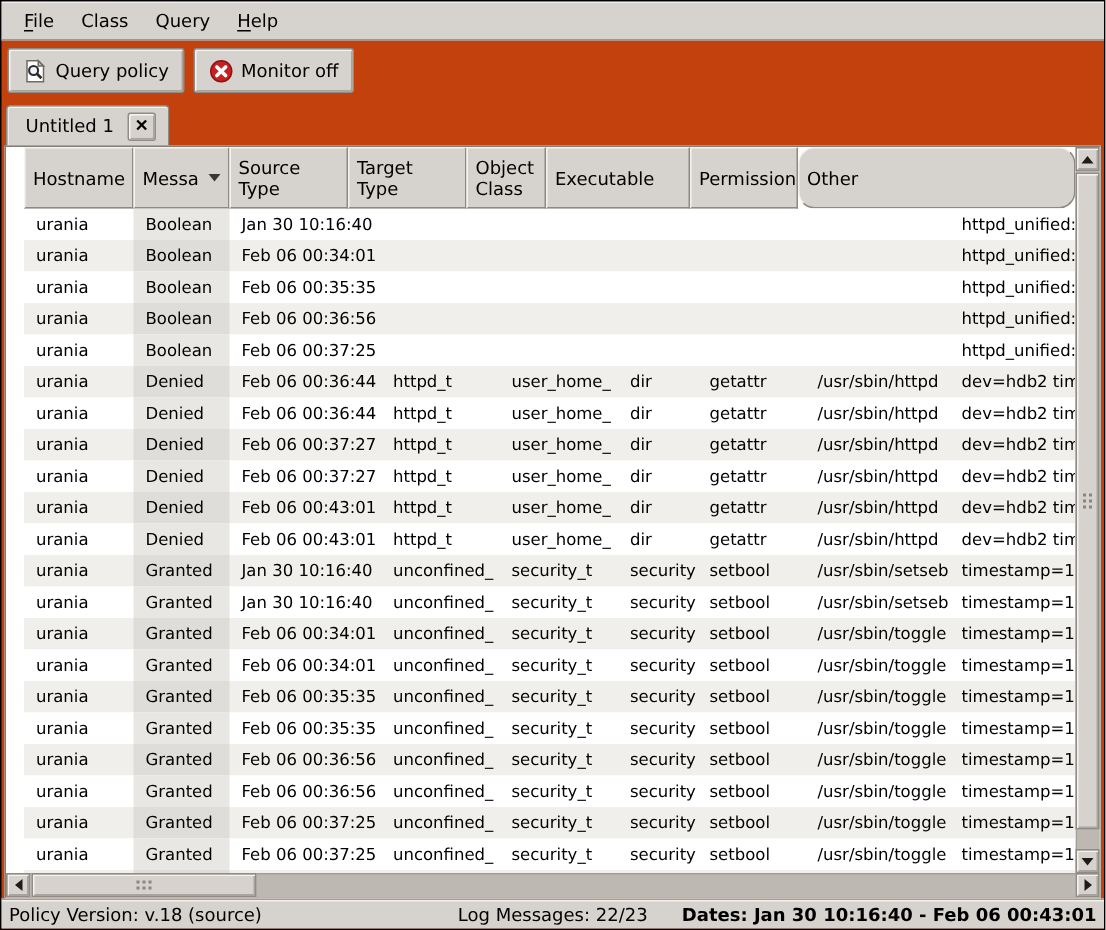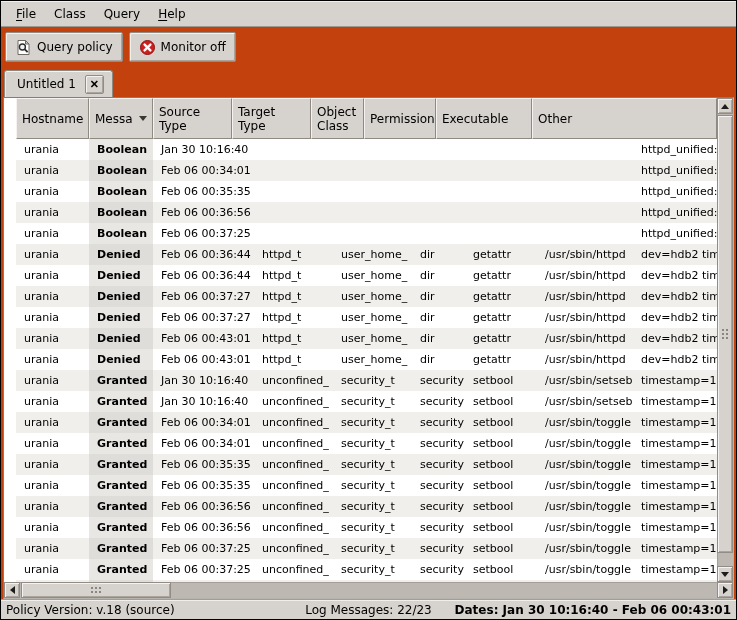"Permission" div.th { order: before "Executable" -> after "Executable" }
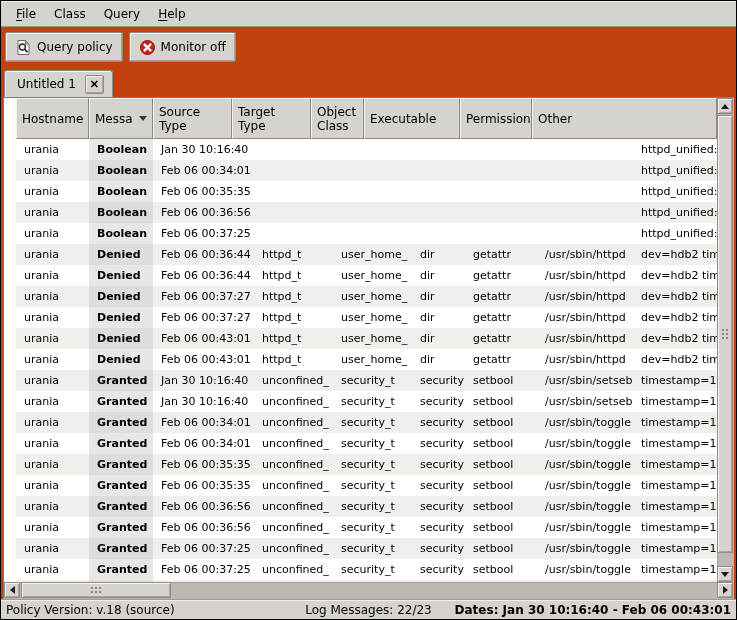"Other" div.th { border-radius: none -> 11px }
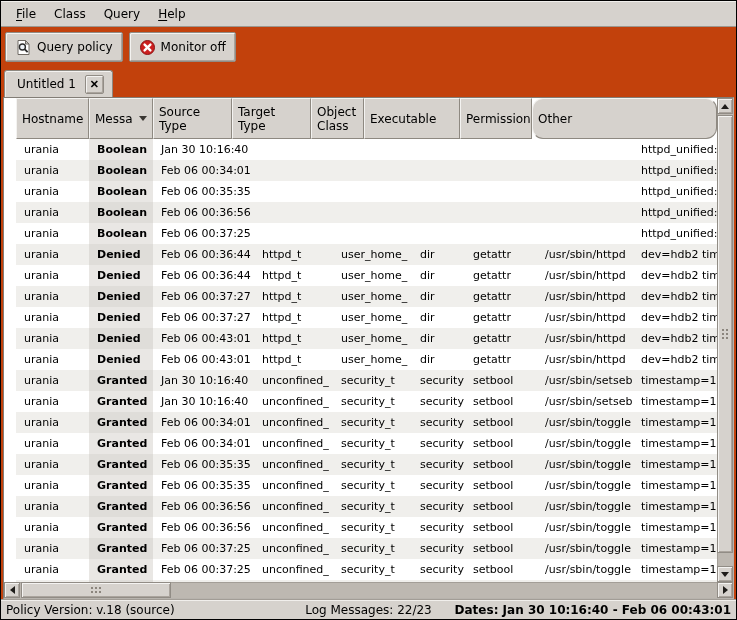"Boolean" .tr .td.sorted { font-weight: bold -> none }
